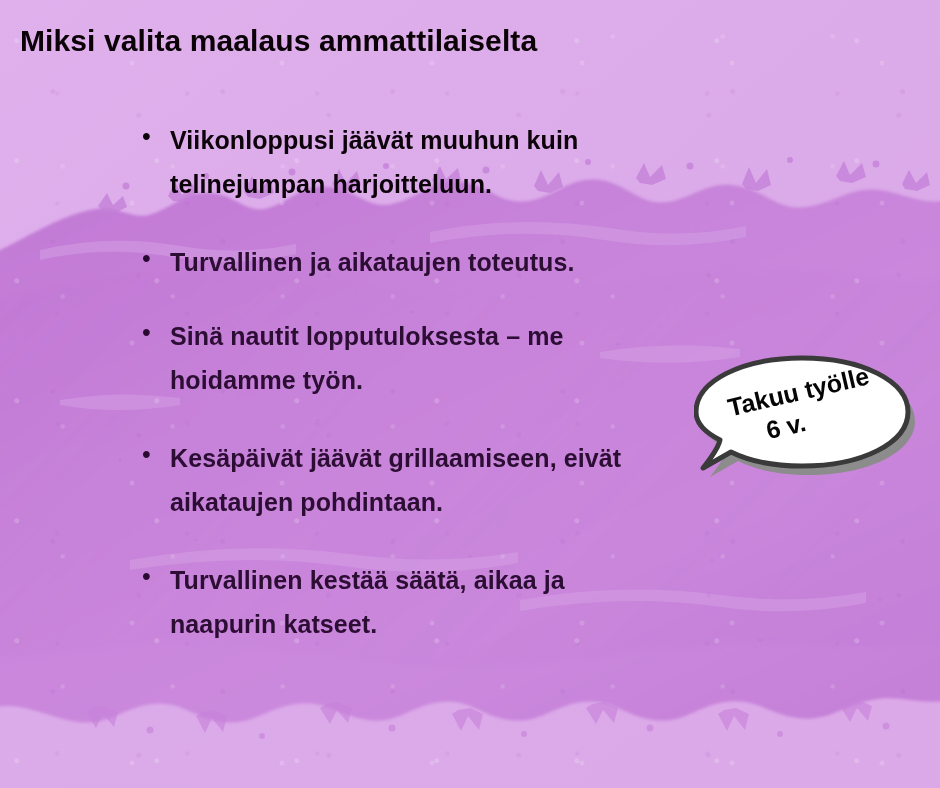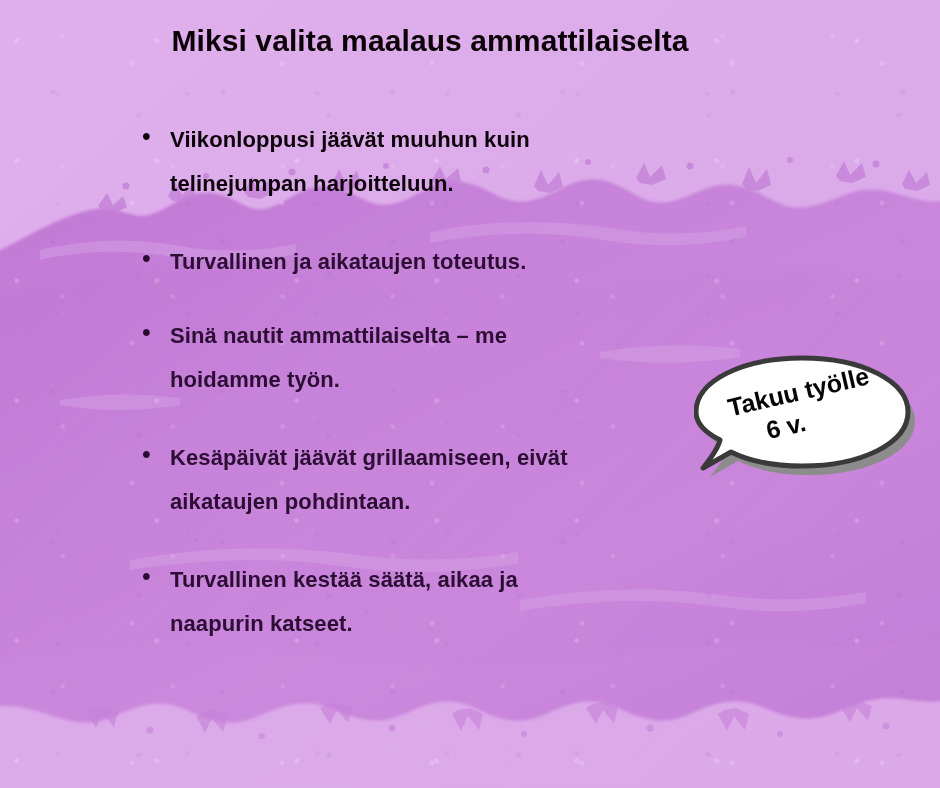"Miksi valita maalaus ammattilaiselta" #title { text-align: center -> left }
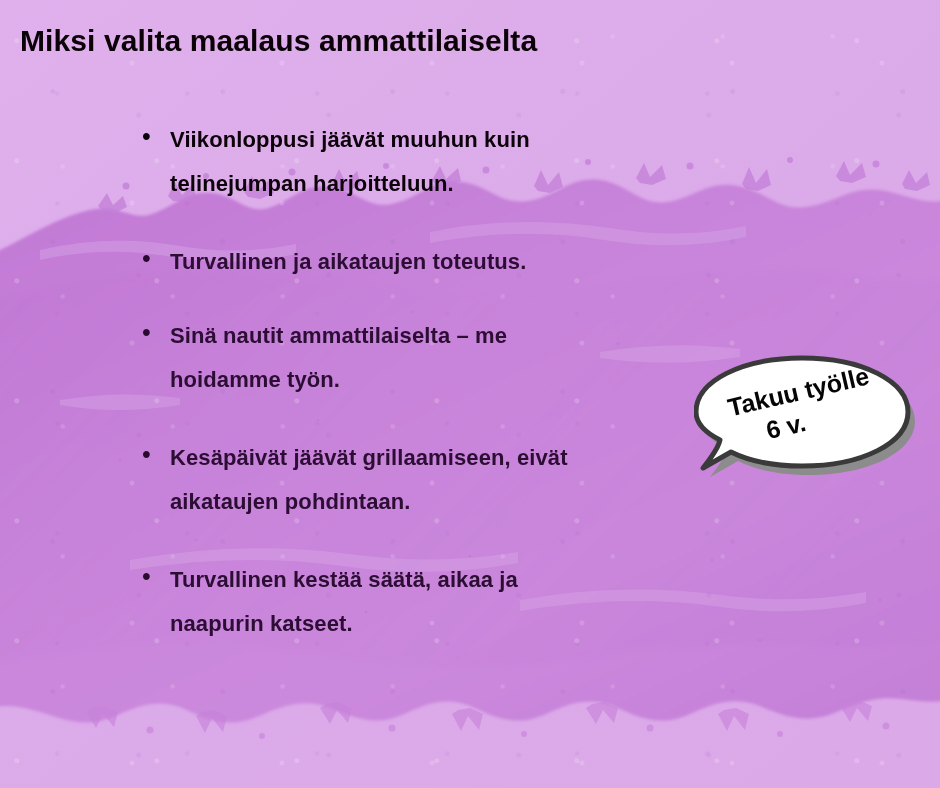"Viikonloppusi jäävät muuhun kuin" .bullet-text { font-size: 22px -> 25px }
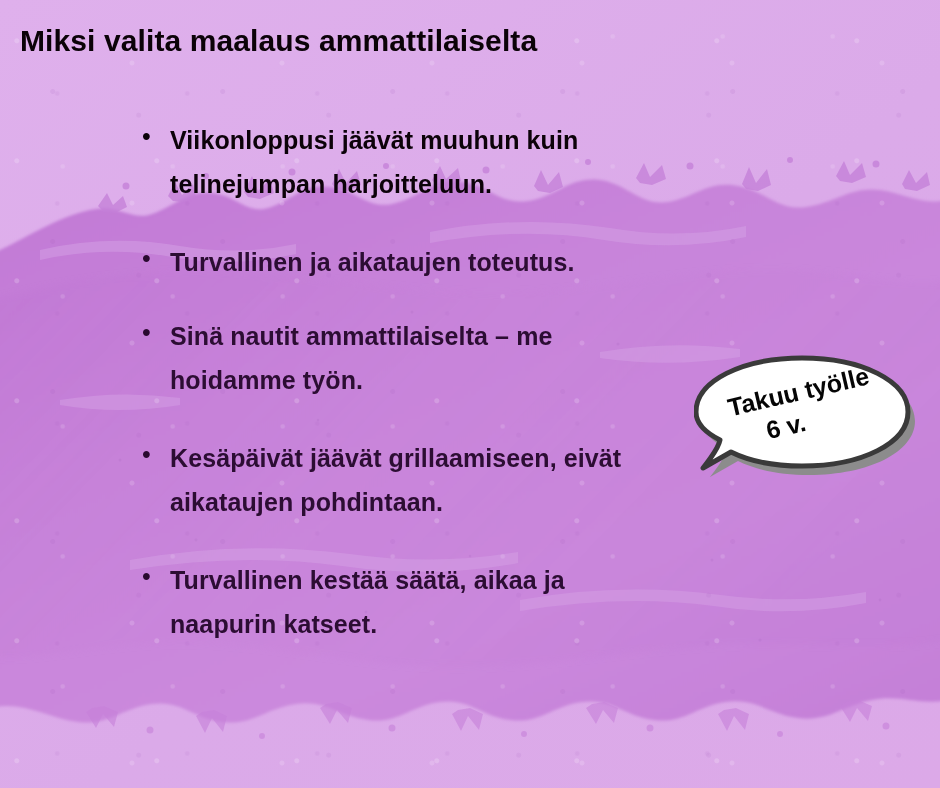"Sinä nautit ammattilaiselta – me" span.bullet-text { text: ammattilaiselta -> lopputuloksesta }
